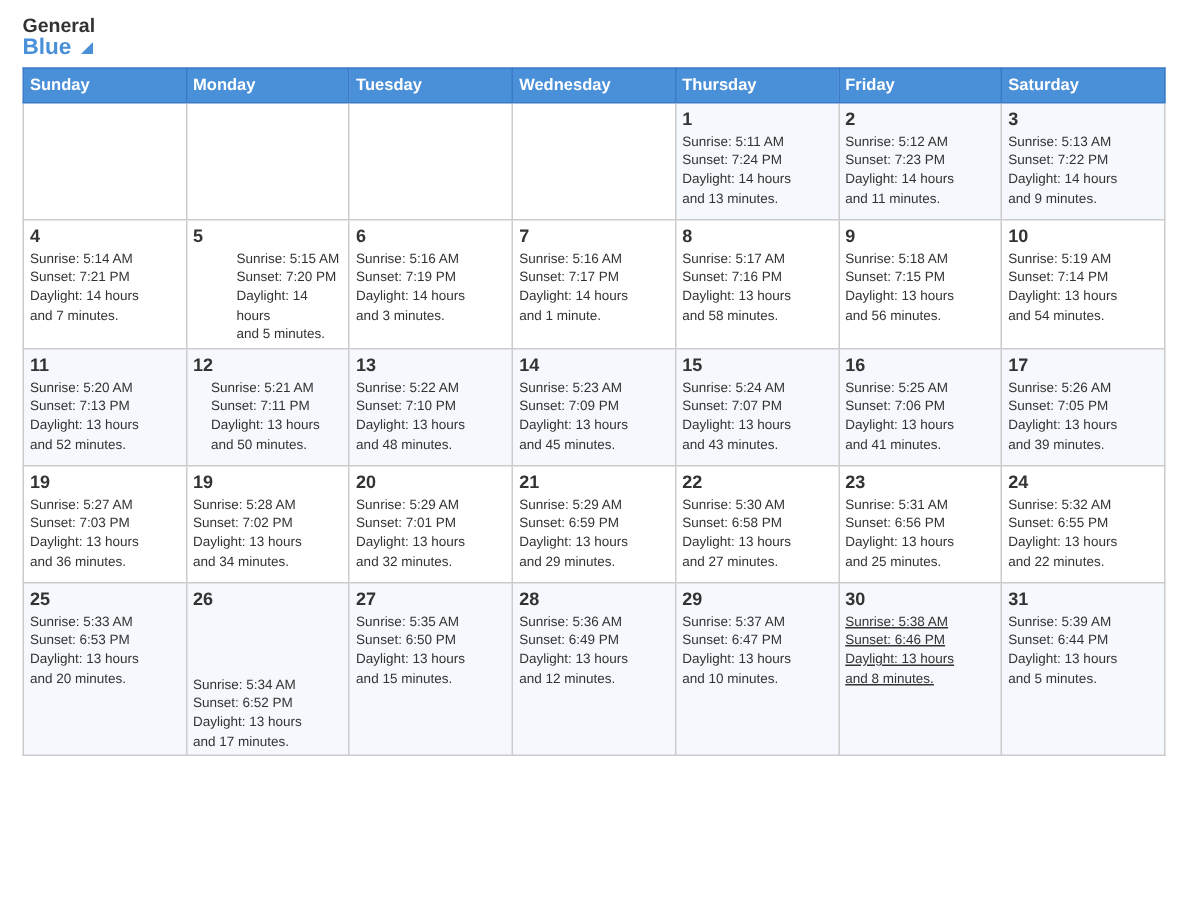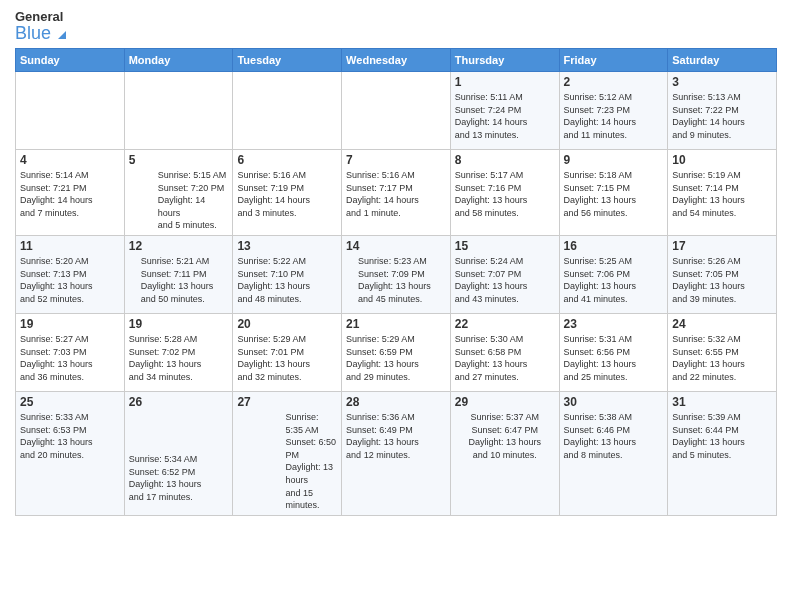"Blue" div { font-size: 18px -> 15px; font-weight: normal -> bold }
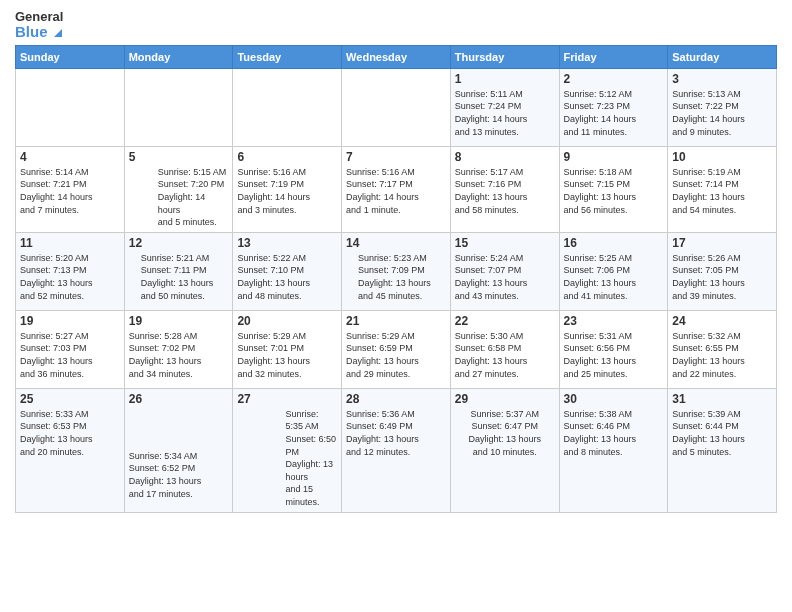"Sunrise: 5:23 AM" div.day-info { margin-left: 12px -> none }
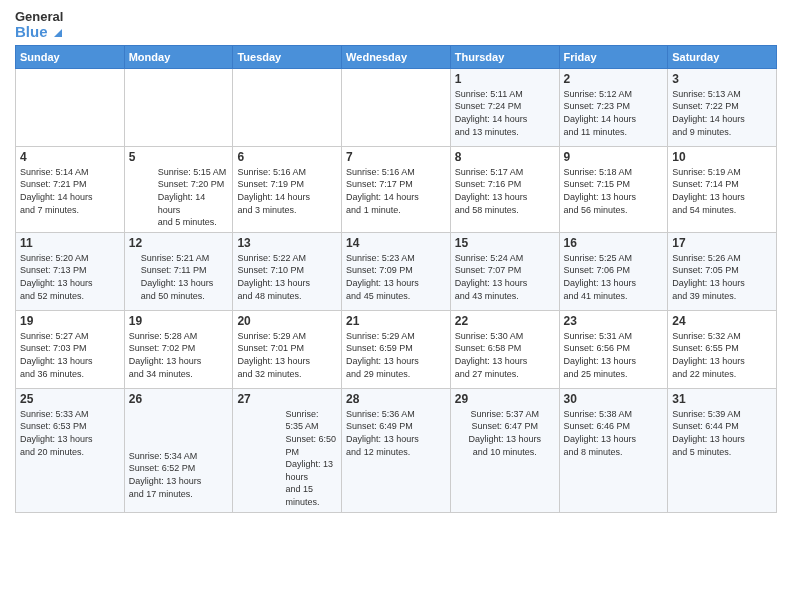"Sunrise: 5:35 AM" div.day-info { margin-left: 48px -> none }
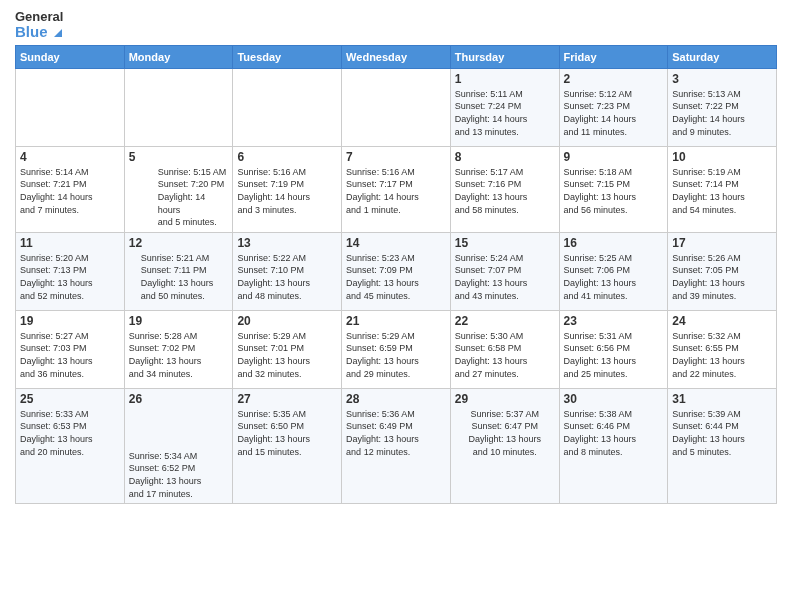"Sunrise: 5:37 AM" div.day-info { text-align: center -> none }
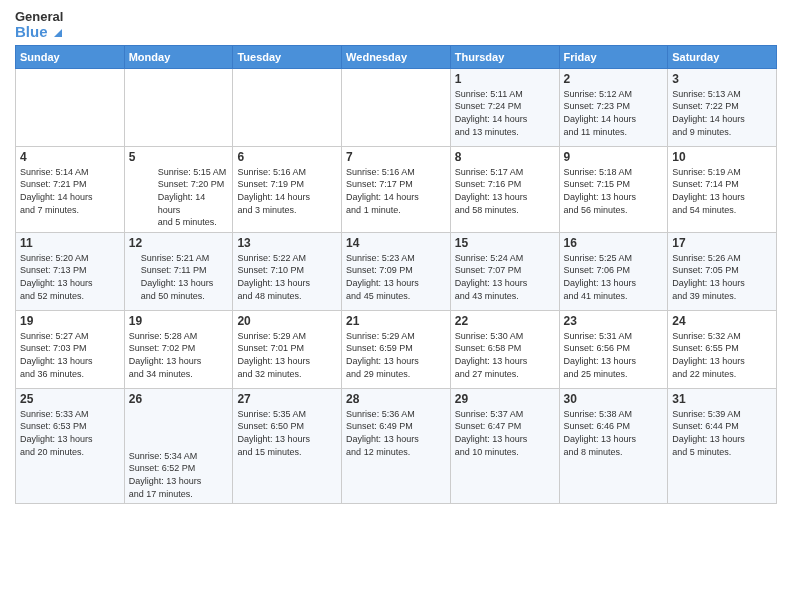"Sunrise: 5:38 AM" div.day-info { text-decoration: none -> underline }
